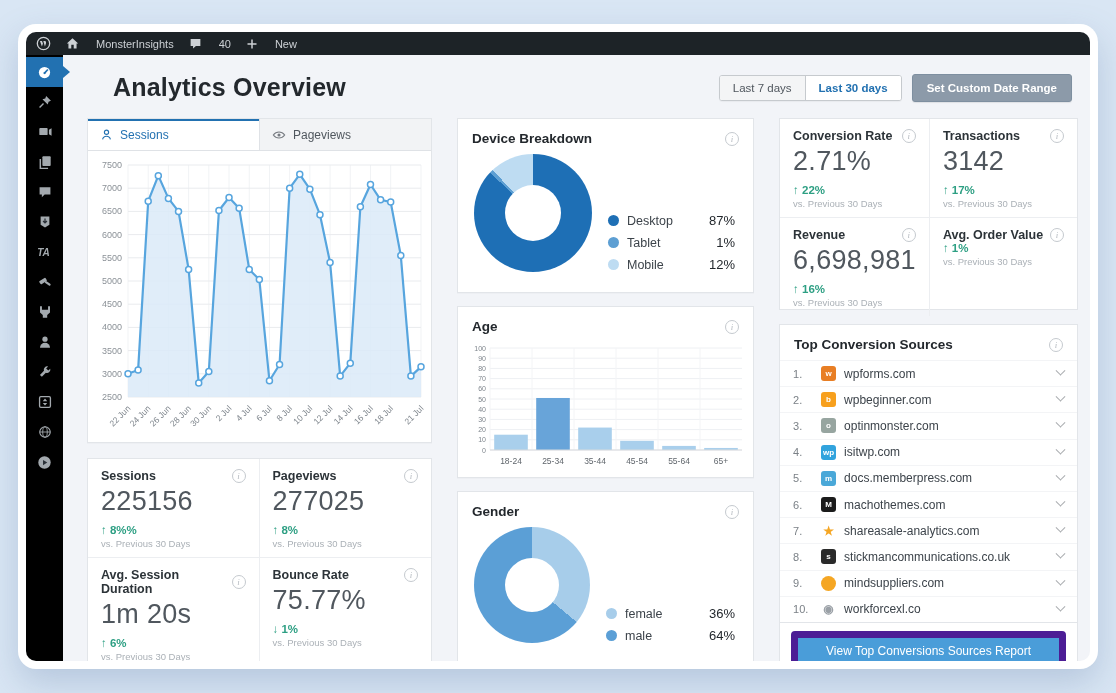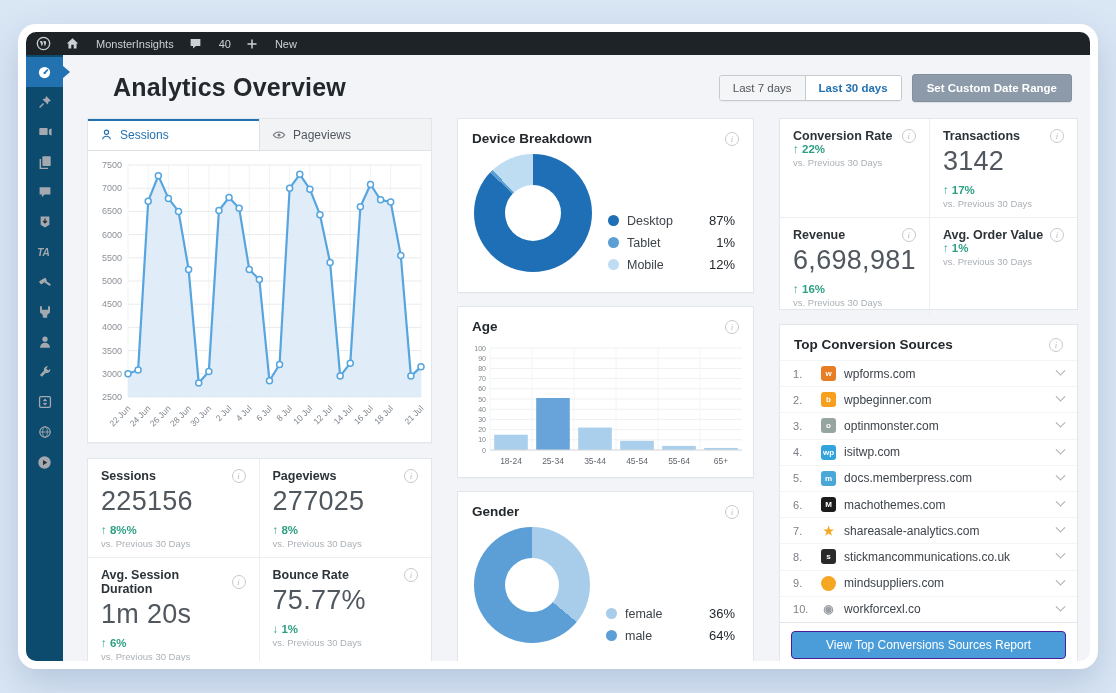"2.71%" div.kpi-value { html: none -> <div>2.71%</div> }
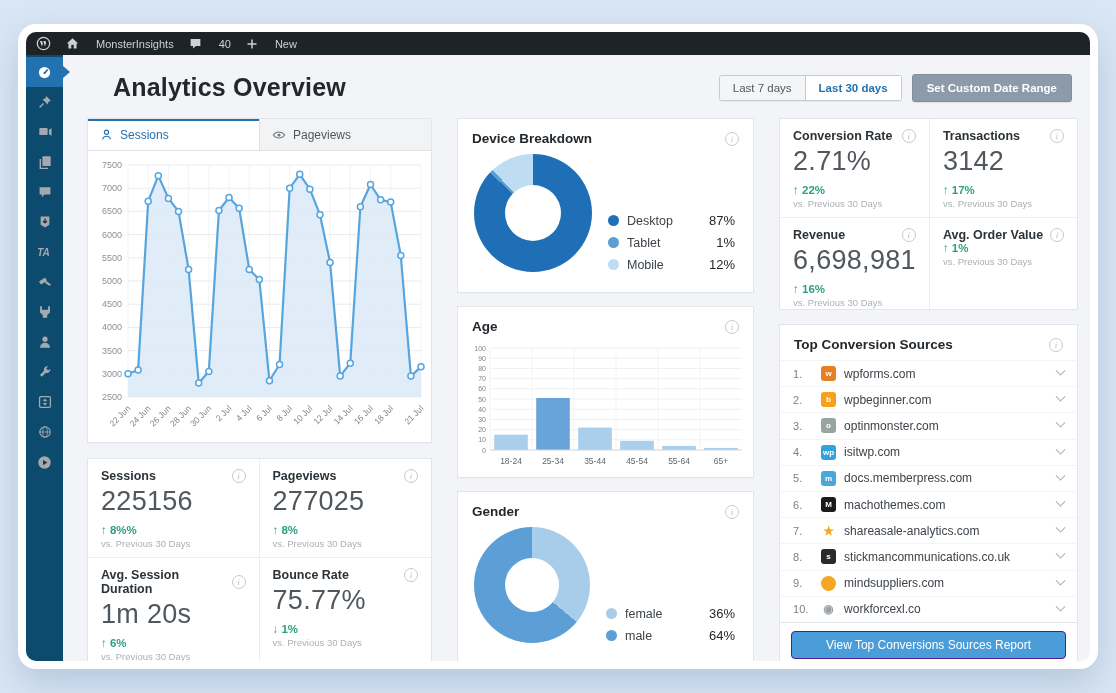"TA" .wp-sidebar { background: #0c4a6e -> #000000 }
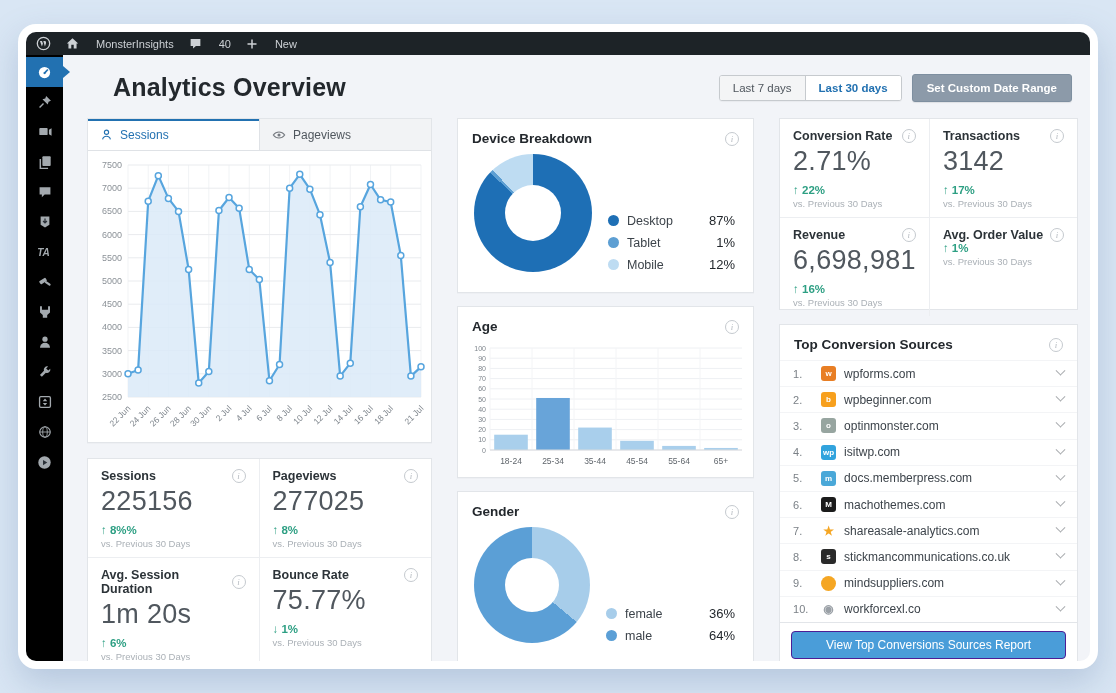"View Top Conversions Sources Report" .report-btn { border: 1px solid #4c1d95 -> 7px solid #4c1d95 }
